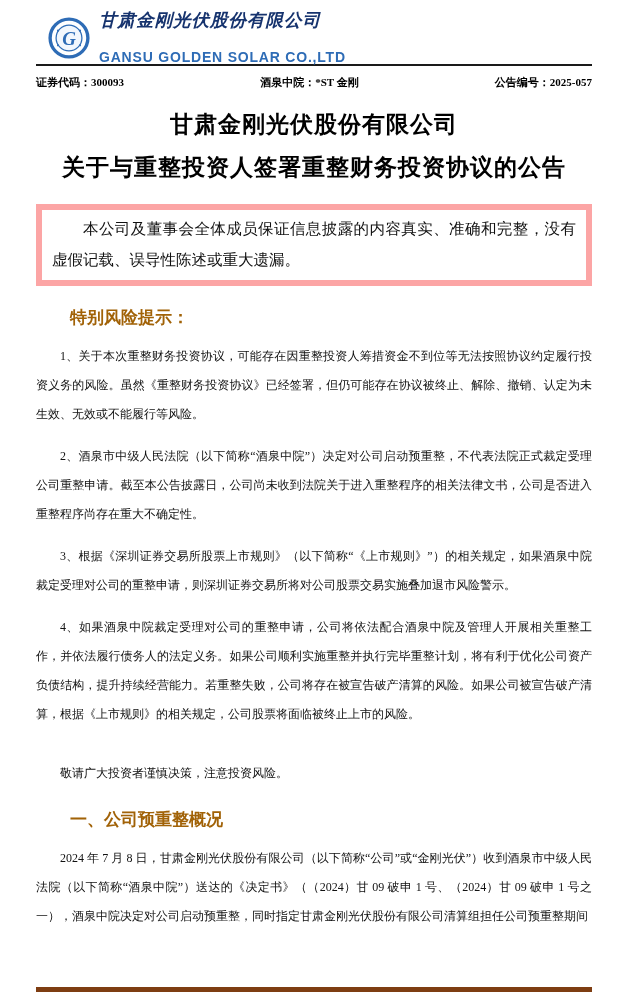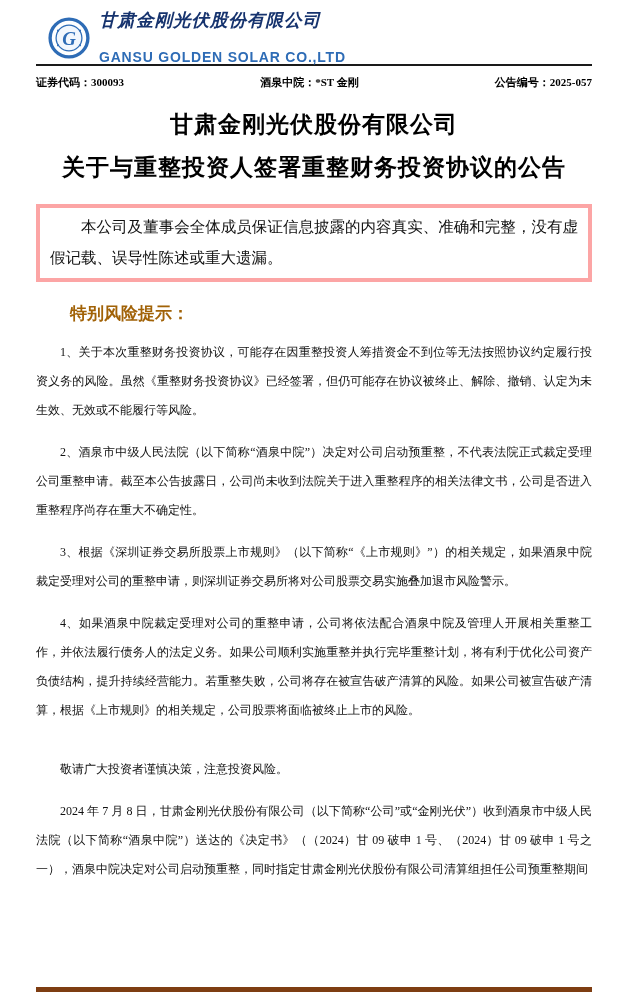"本公司及董事会全体成员保证信息披露的内容真实、准确和完整，没有虚假记载、误导性陈" .disclaimer-box { border: 4px solid #fca5a5 -> 6px solid #fca5a5 }
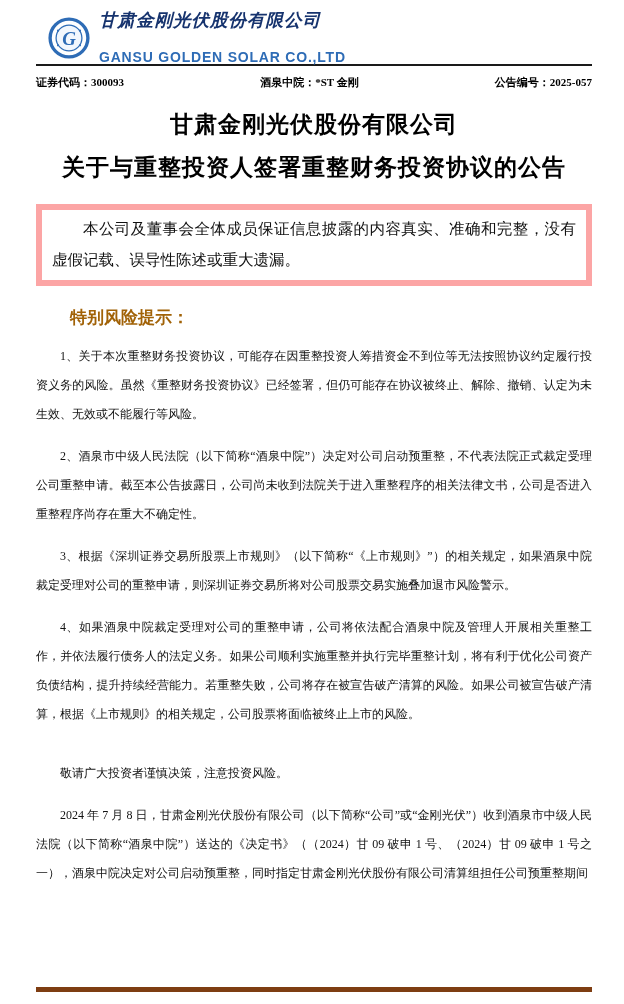"一、公司预重整概况" div.body-heading { html: none -> <div>一、公司预重整概况</div> }
